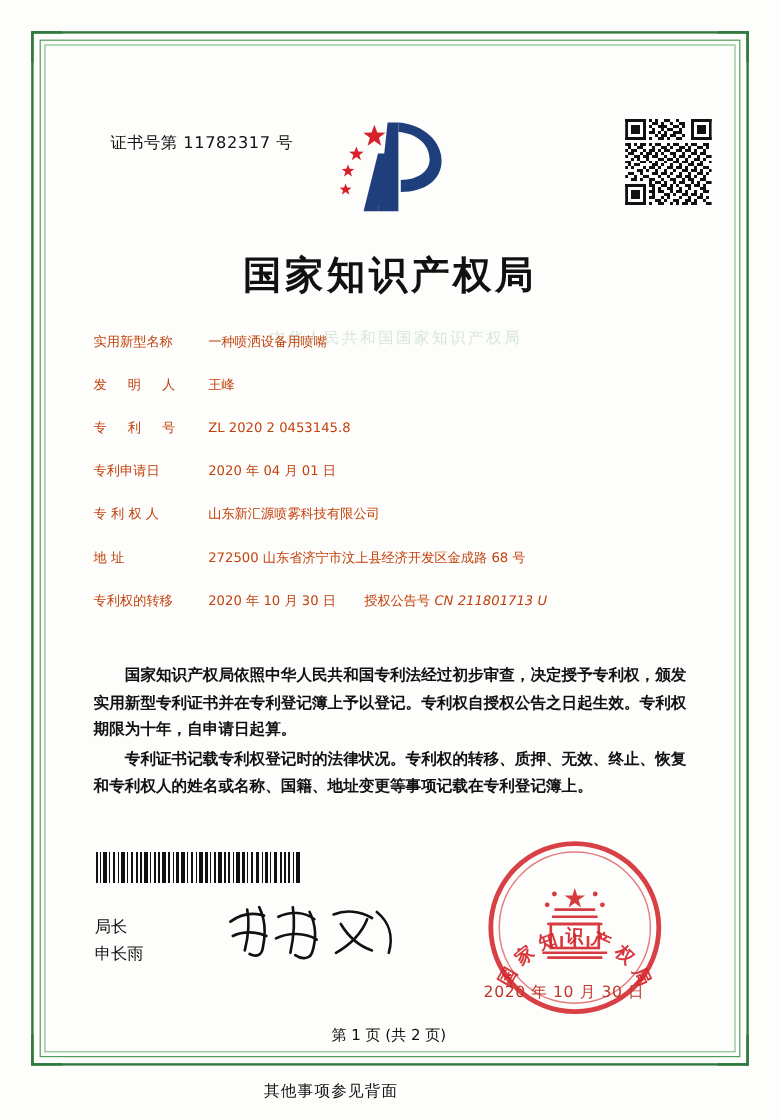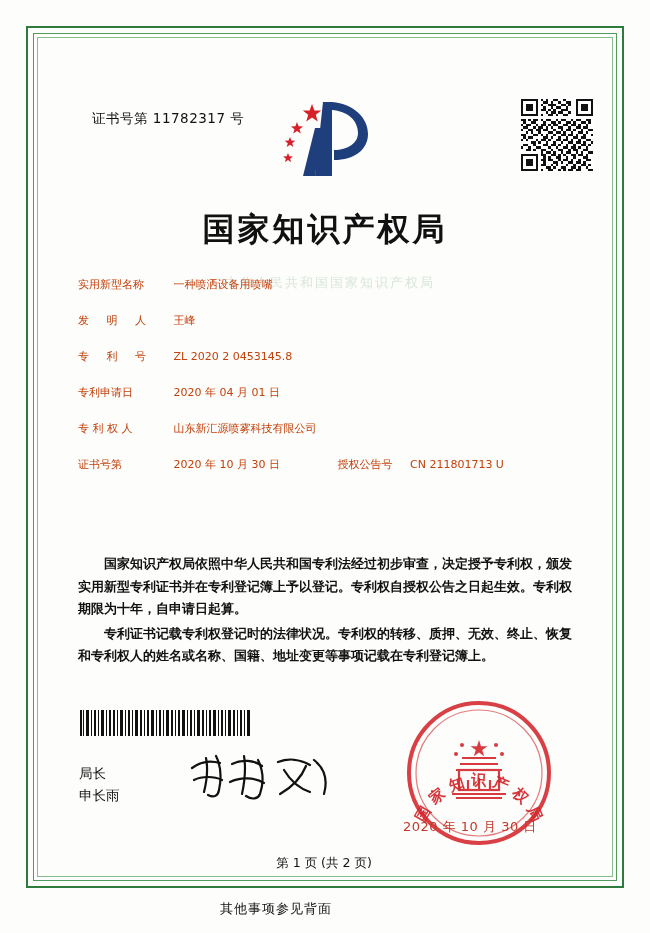"地 址 272500 山东省济宁市汶上县经济开发区金成路 68" div.field-row { html: none -> <div> <span>地 址</span> <span>272500 山东省济宁市汶上县经济开发区金成路 68 号</span> </div> }
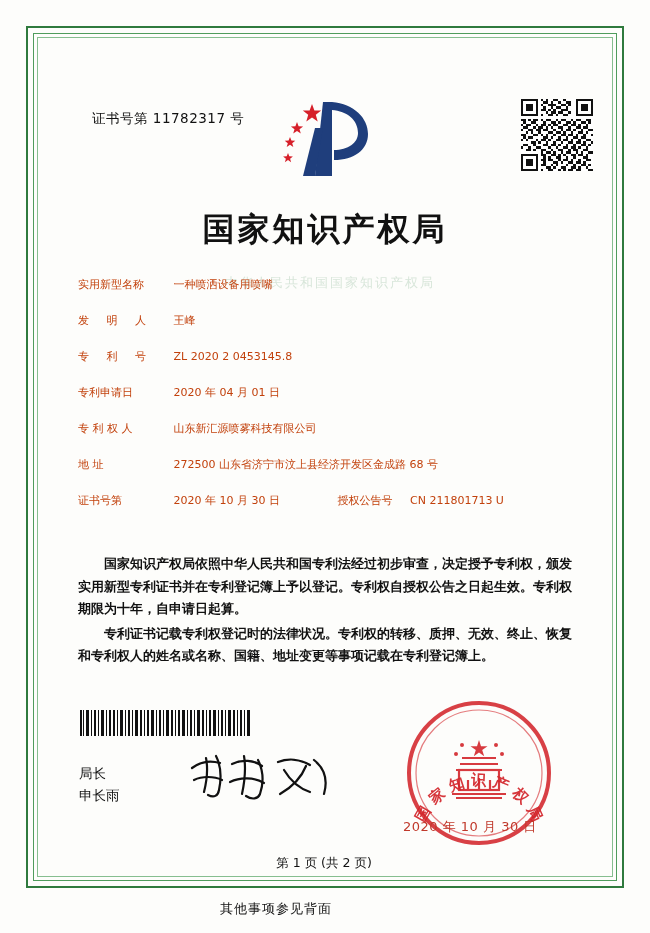"证书号第" span.field-label { text: 证书号第 -> 专利权的转移 }
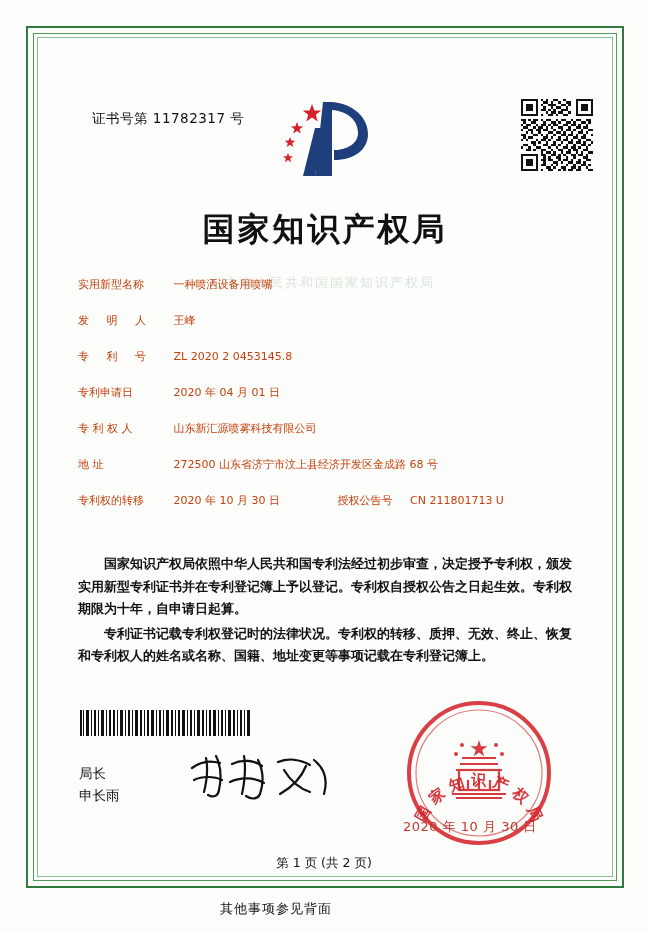"授权公告号" .inline-label { margin-left: 54px -> 20px }
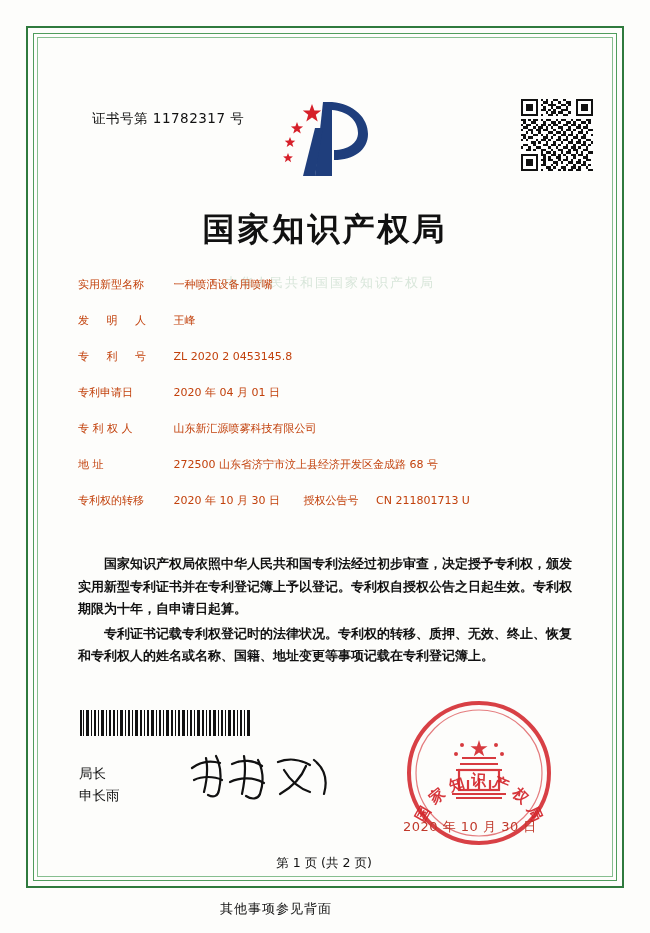"CN 211801713 U" span.field-value { font-style: none -> italic; margin-left: 14px -> none }
